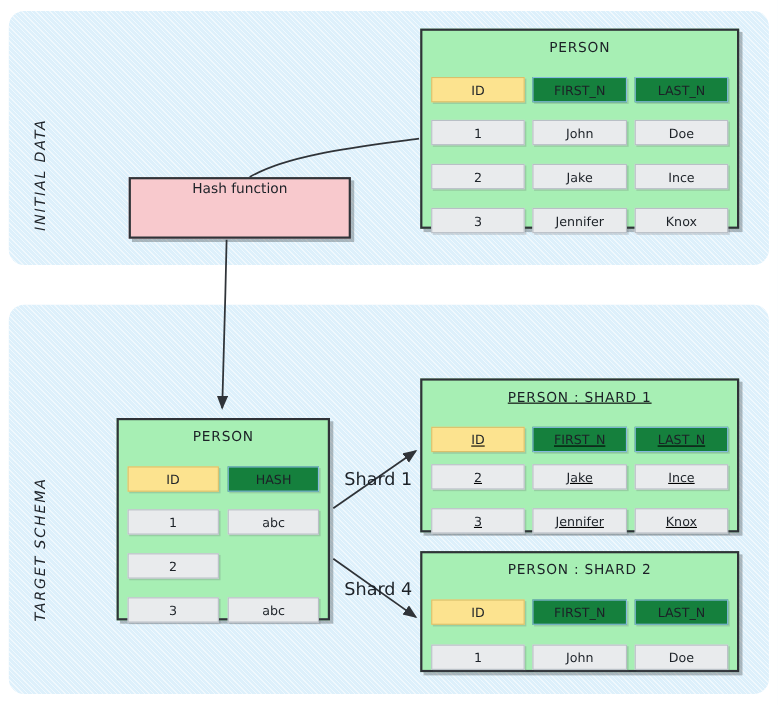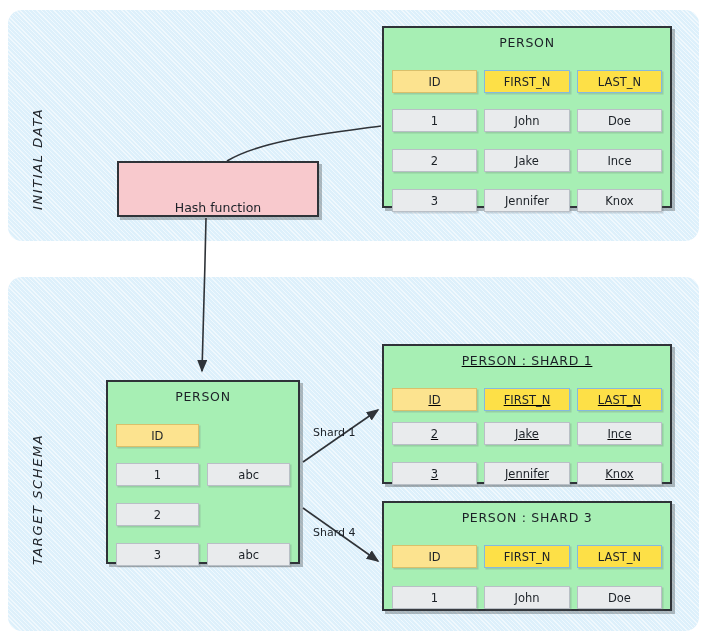"FIRST_N" .cell.attr { background: #fde047 -> #15803d }
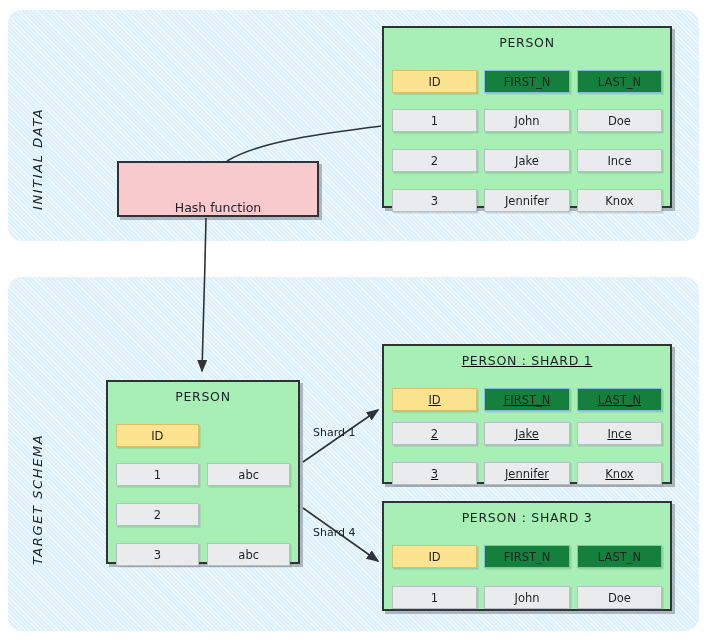"Hash function" .proc-box { align-items: flex-end -> flex-start }
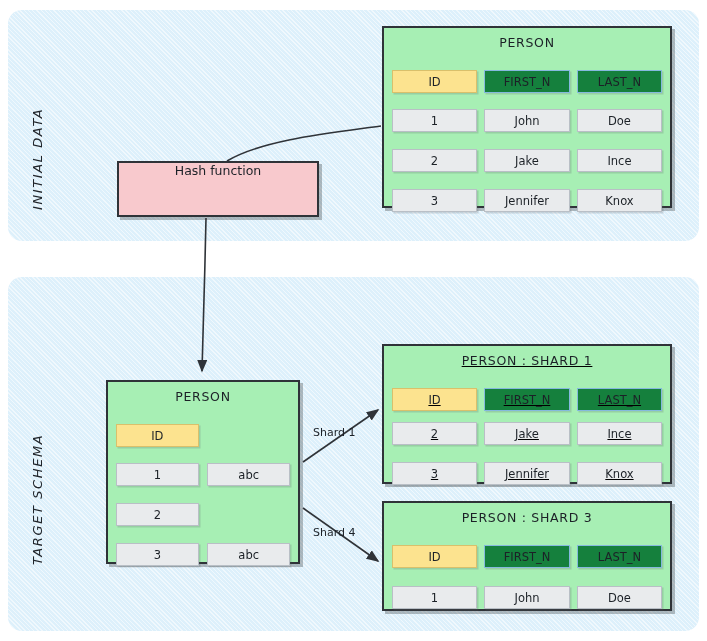"HASH" div.cell { html: none -> <div>HASH</div> }
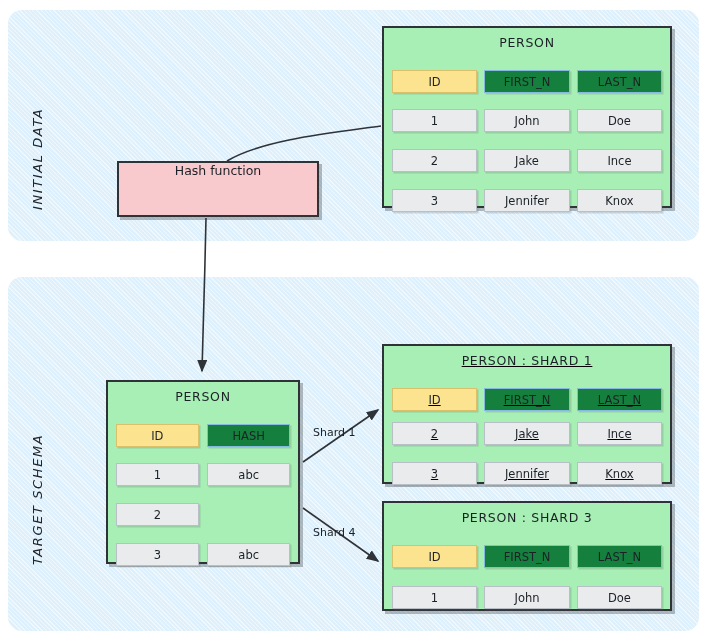"Shard 1" .edge-label { font-size: 11px -> 16px }
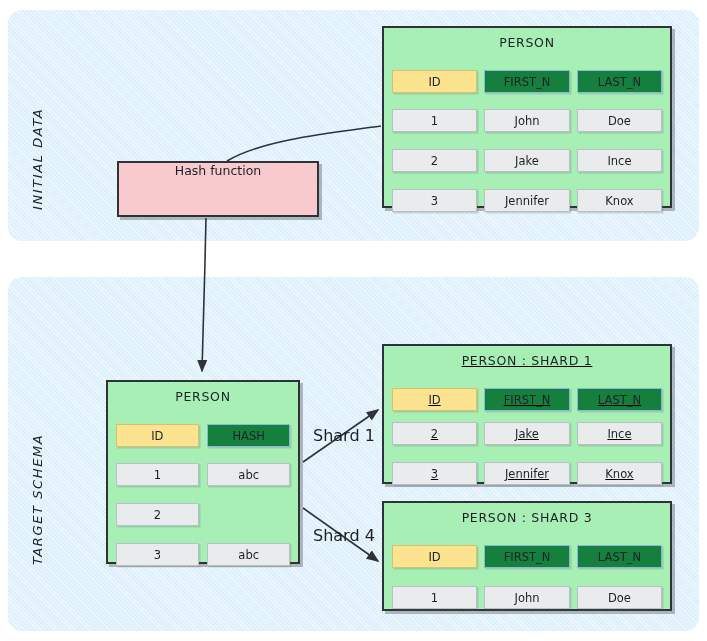"PERSON : SHARD 3" div.db-title { text: 3 -> 2 }
